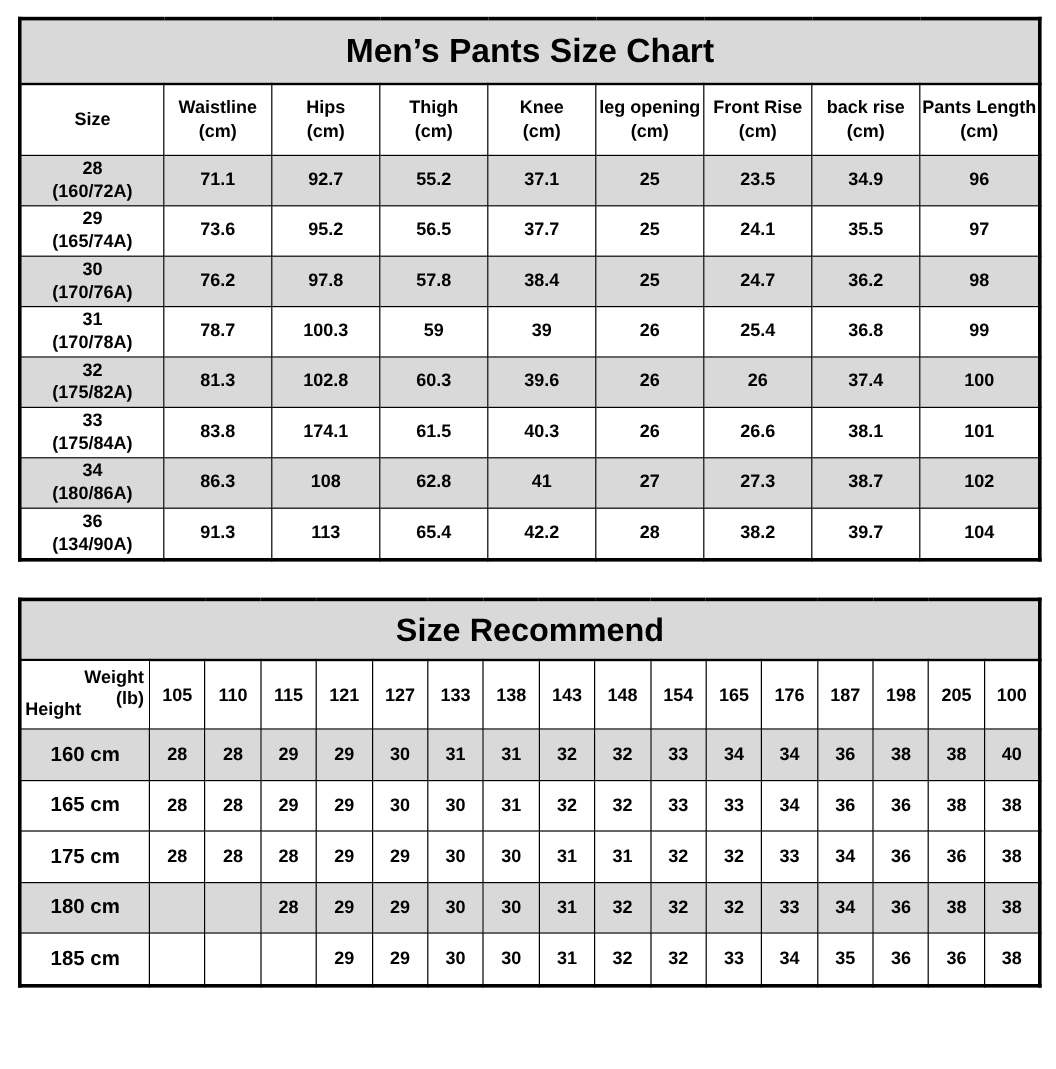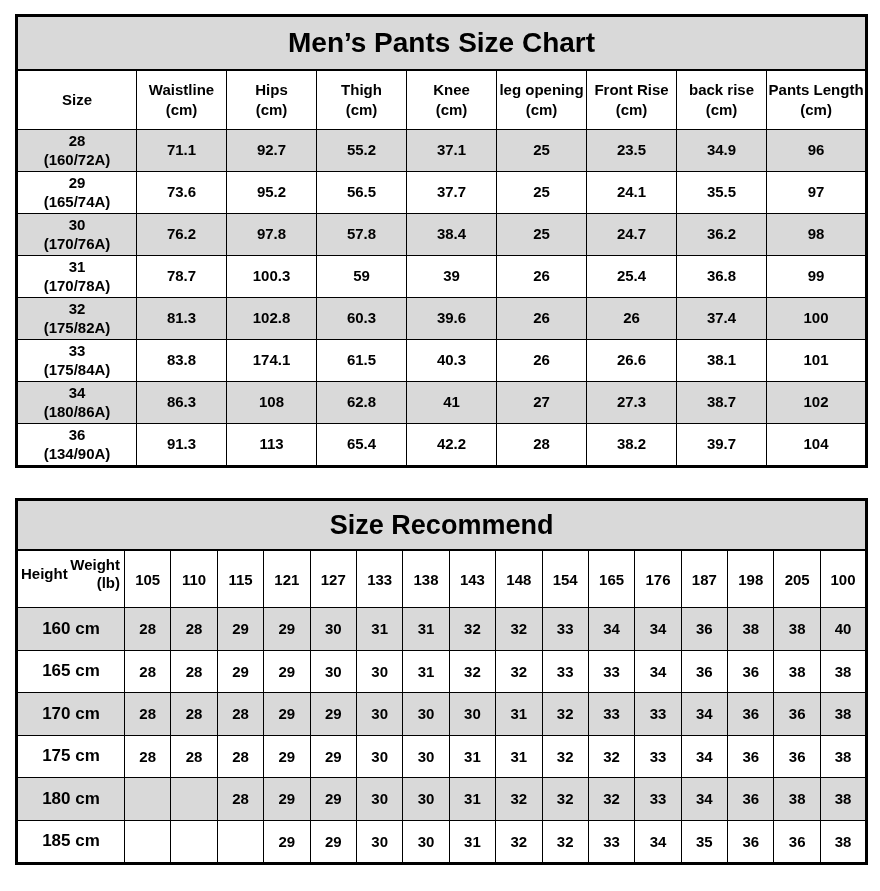"Height" .diag .corner-height { bottom: 25px -> 7px }
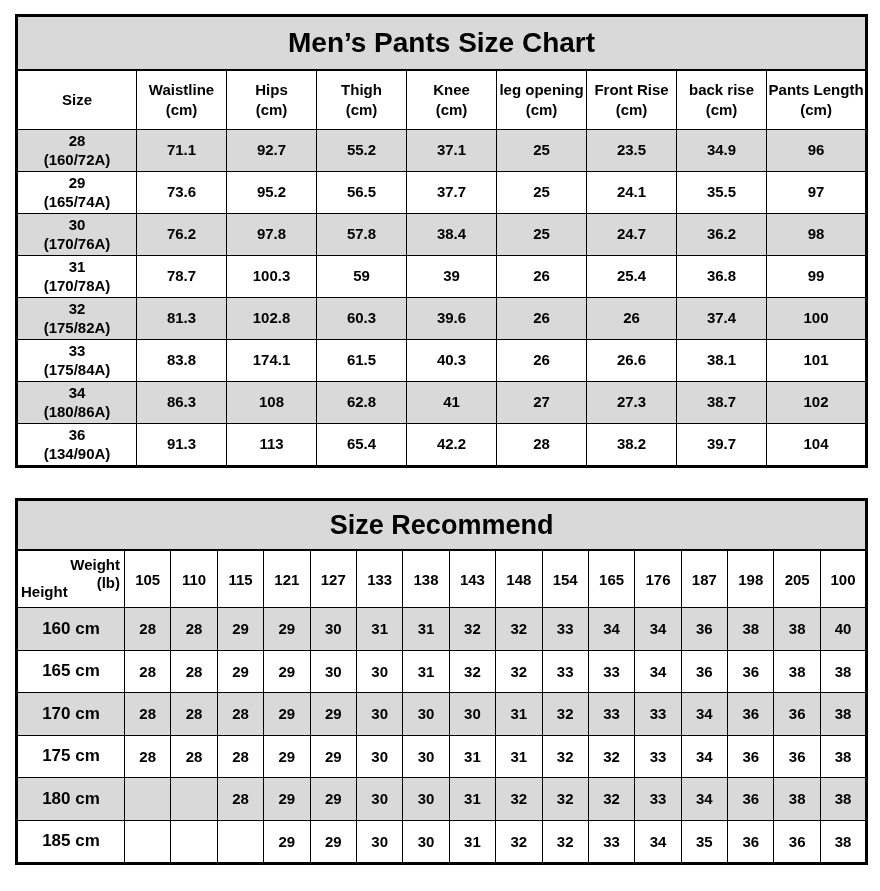"170 cm" tr.gray { html: <tr> <td>170 cm</td> <td>28</td> <td>28</td> <td>28</td> <td>29</td> <td>29</td> <td>30</td> <td>30</td> <td>30</td> <td>31</td> <td>32</td> <td>33</td> <td>33</td> <td>34</td> <td>36</td> <td>36</td> <td>38</td> </tr> -> none }
